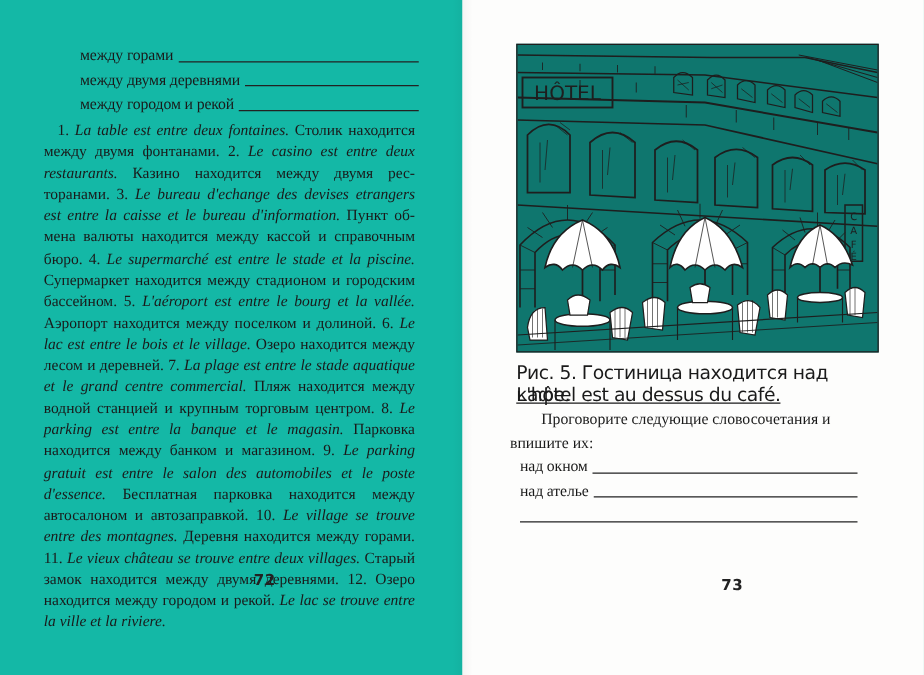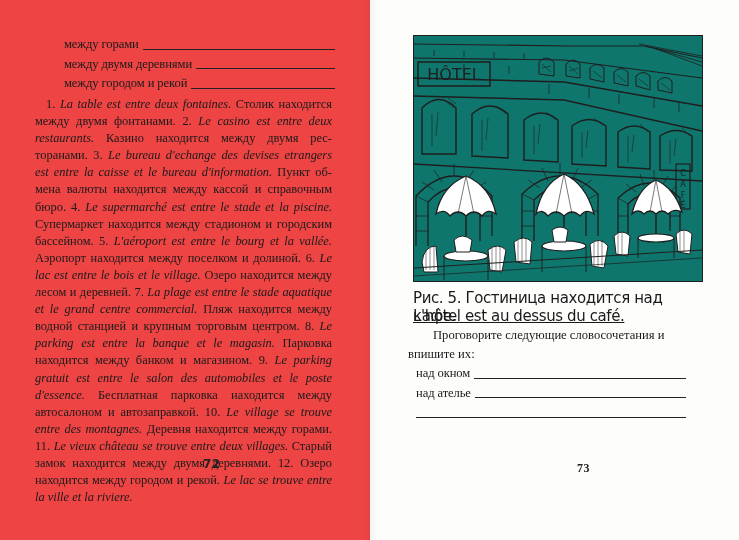"между горами" .page-left { background: #ef4444 -> #14b8a6 }
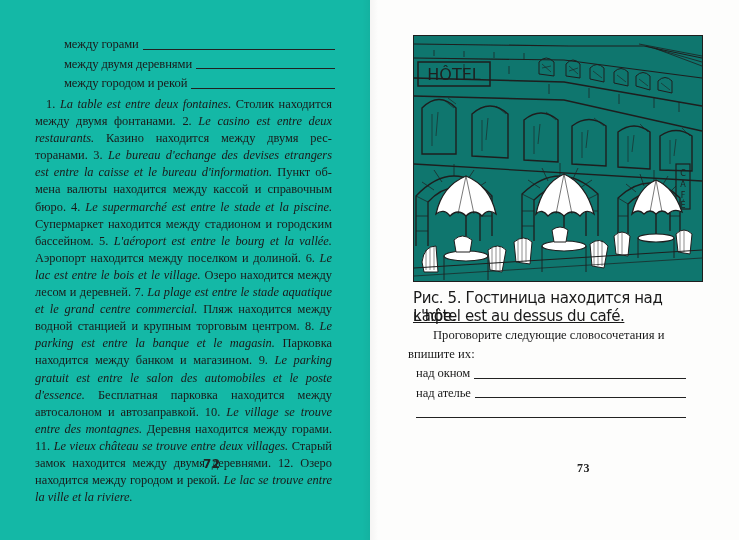"73" .pn-right { font-family: Liberation Serif, serif -> none }
